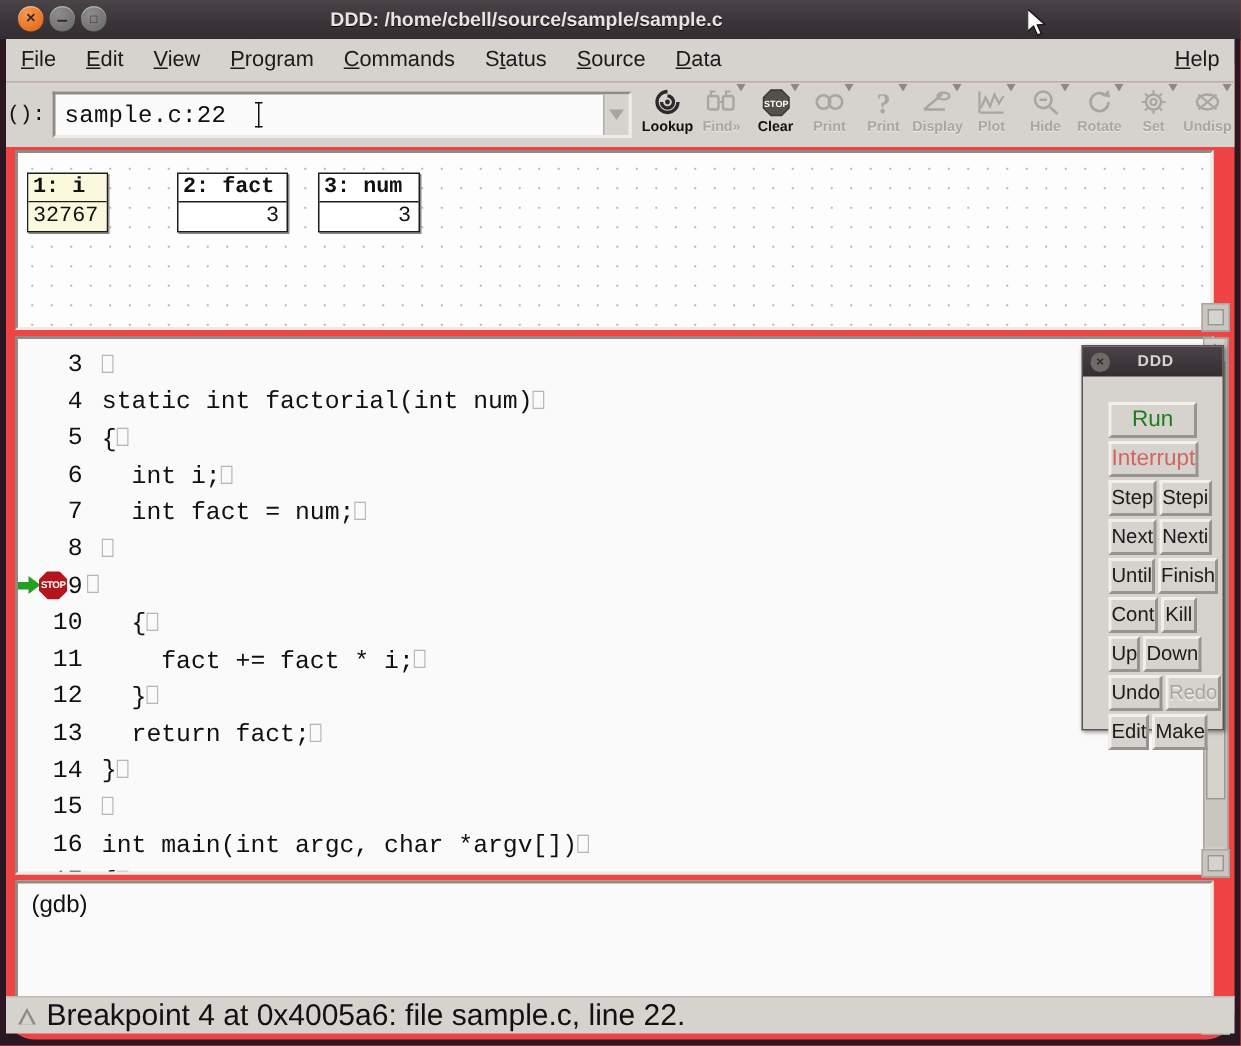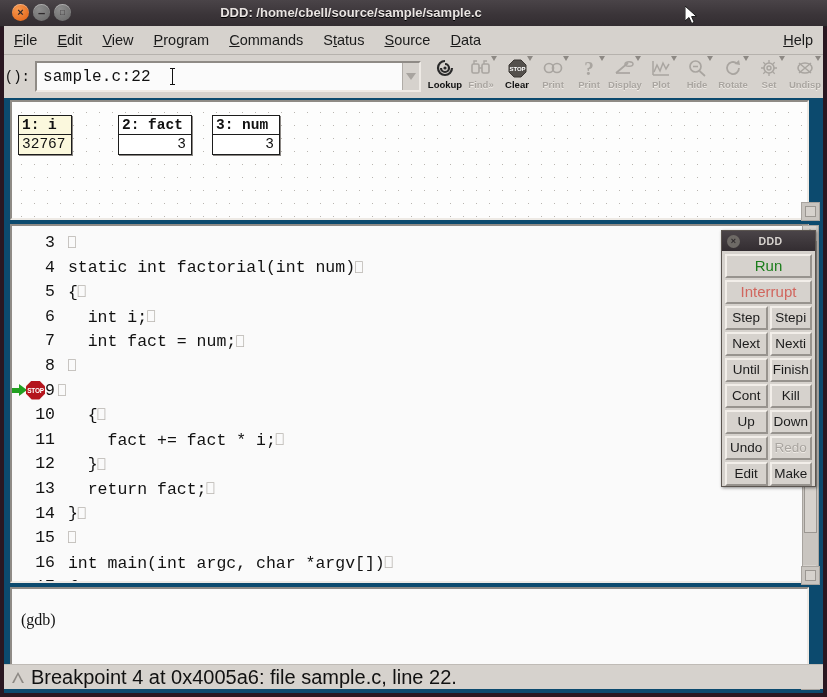"File" .frame { background: #0c4a6e -> #ef4444; border-radius: none -> 19px }
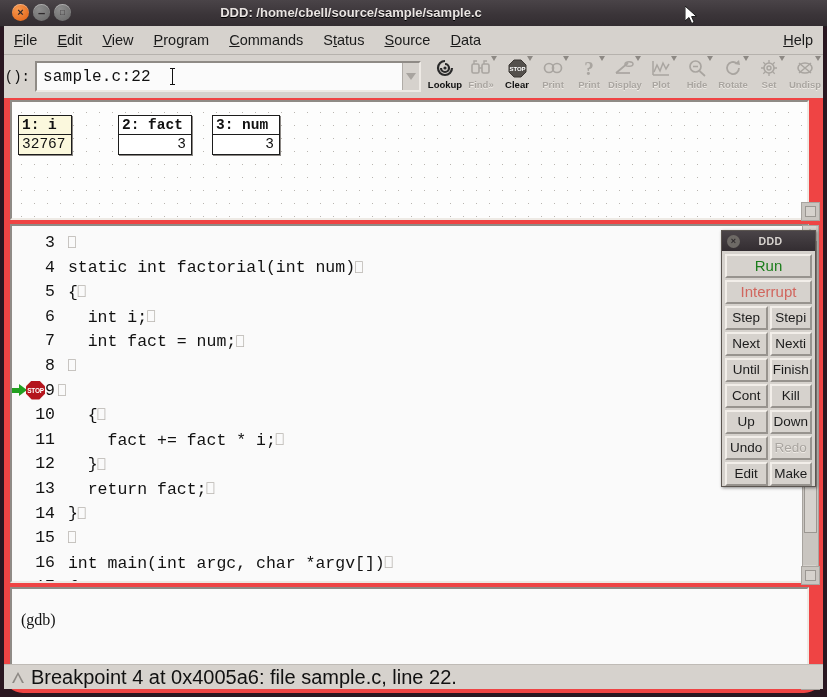"Run" .twbody { padding: 2px -> 16px }
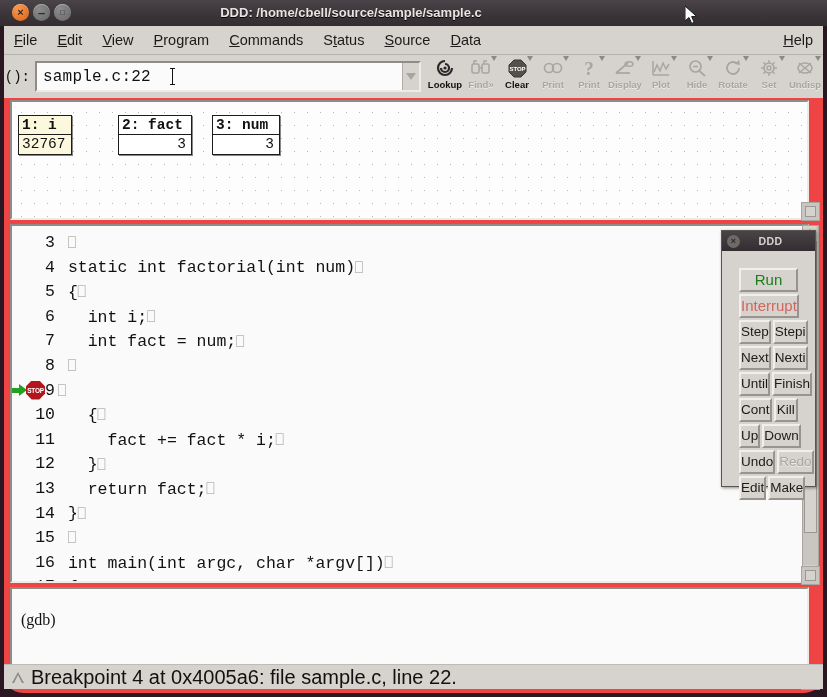"(gdb)" .gdbtext { font-family: Liberation Serif, serif -> Liberation Sans, sans-serif; padding: 22px 0 0 9px -> 6px 0 0 9px }
